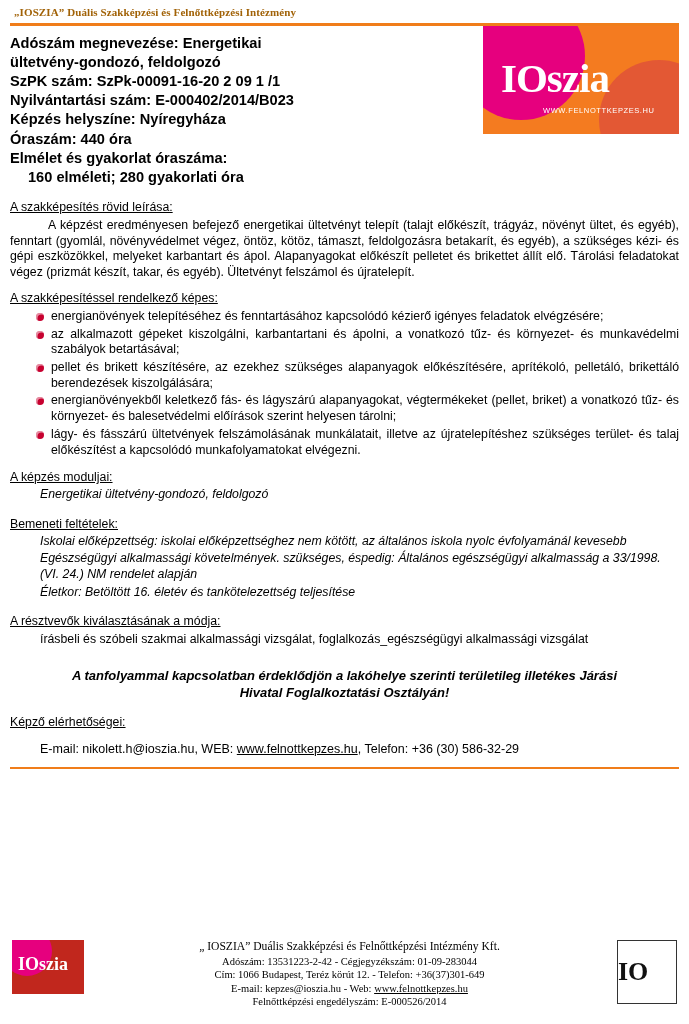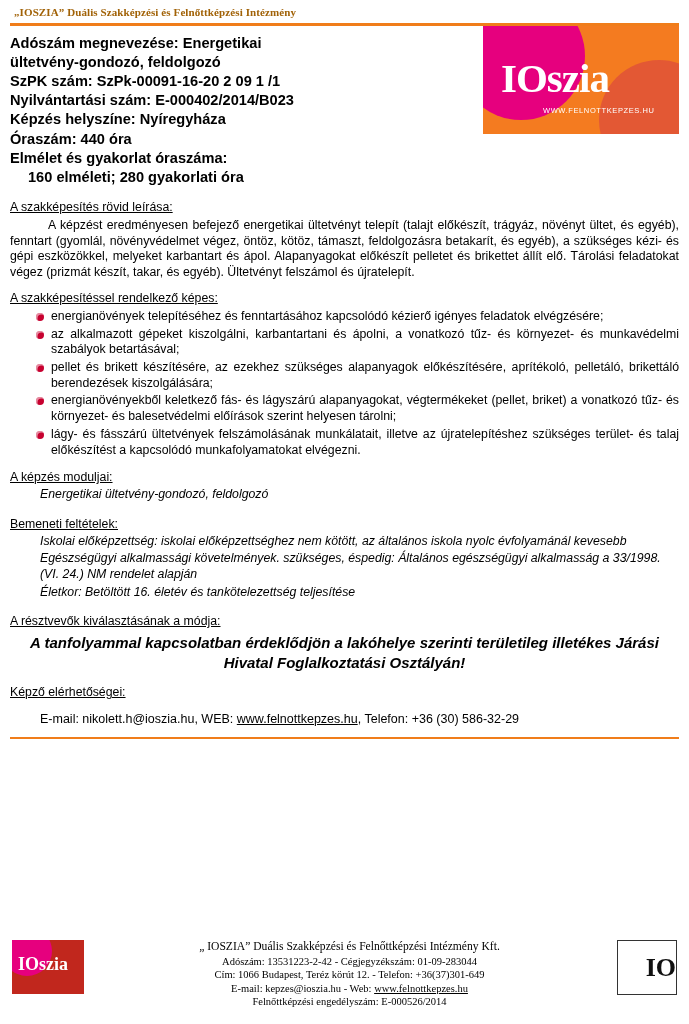"írásbeli és szóbeli szakmai alkalmassági" div.justify-indent { html: none -> <div>írásbeli és szóbeli szakmai alkalmassági vizsgálat, foglalkozás_egészségügyi alkalmassági vizsgálat</div> }
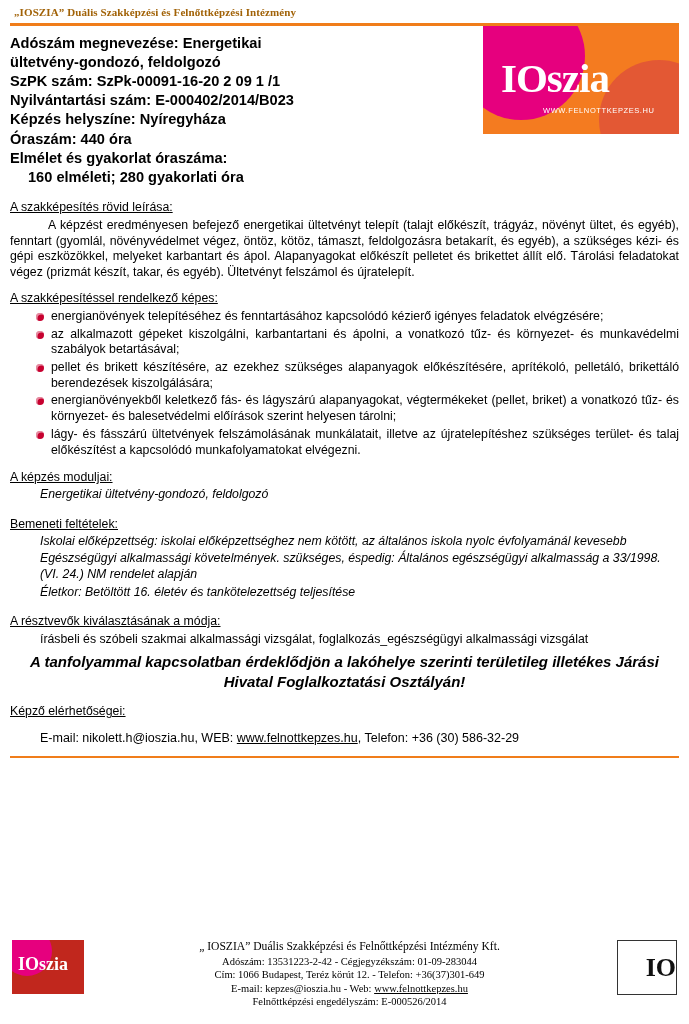"A tanfolyammal kapcsolatban érdeklődjön" .notice { font-size: 15px -> 13px; margin-top: 4px -> 20px }
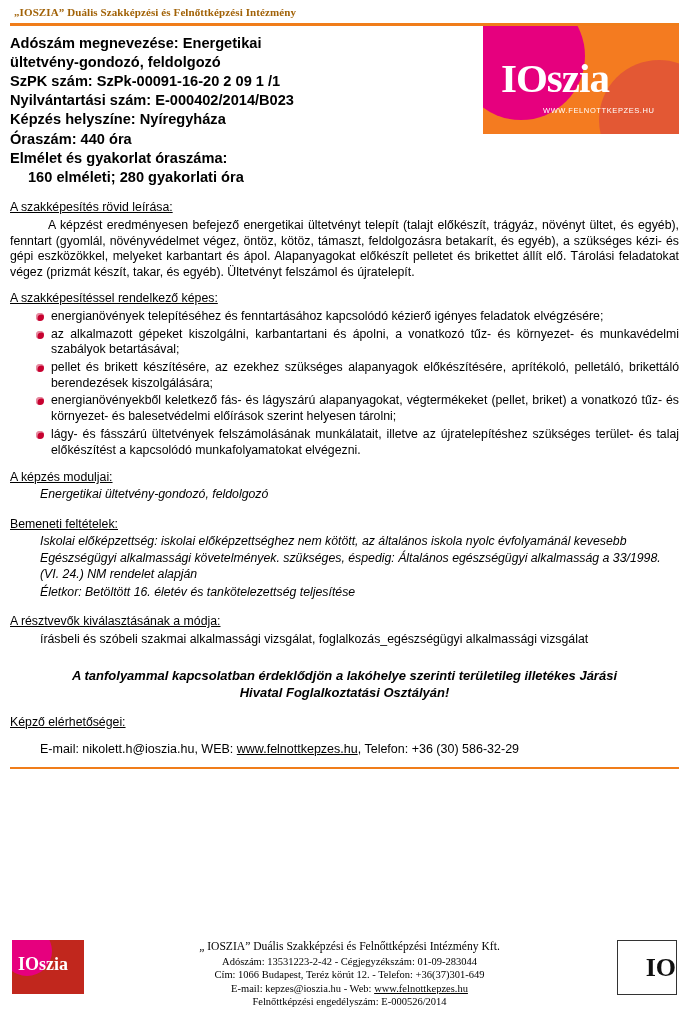"IO" .footer-logo-right { height: 55px -> 64px; justify-content: flex-end -> flex-start }
